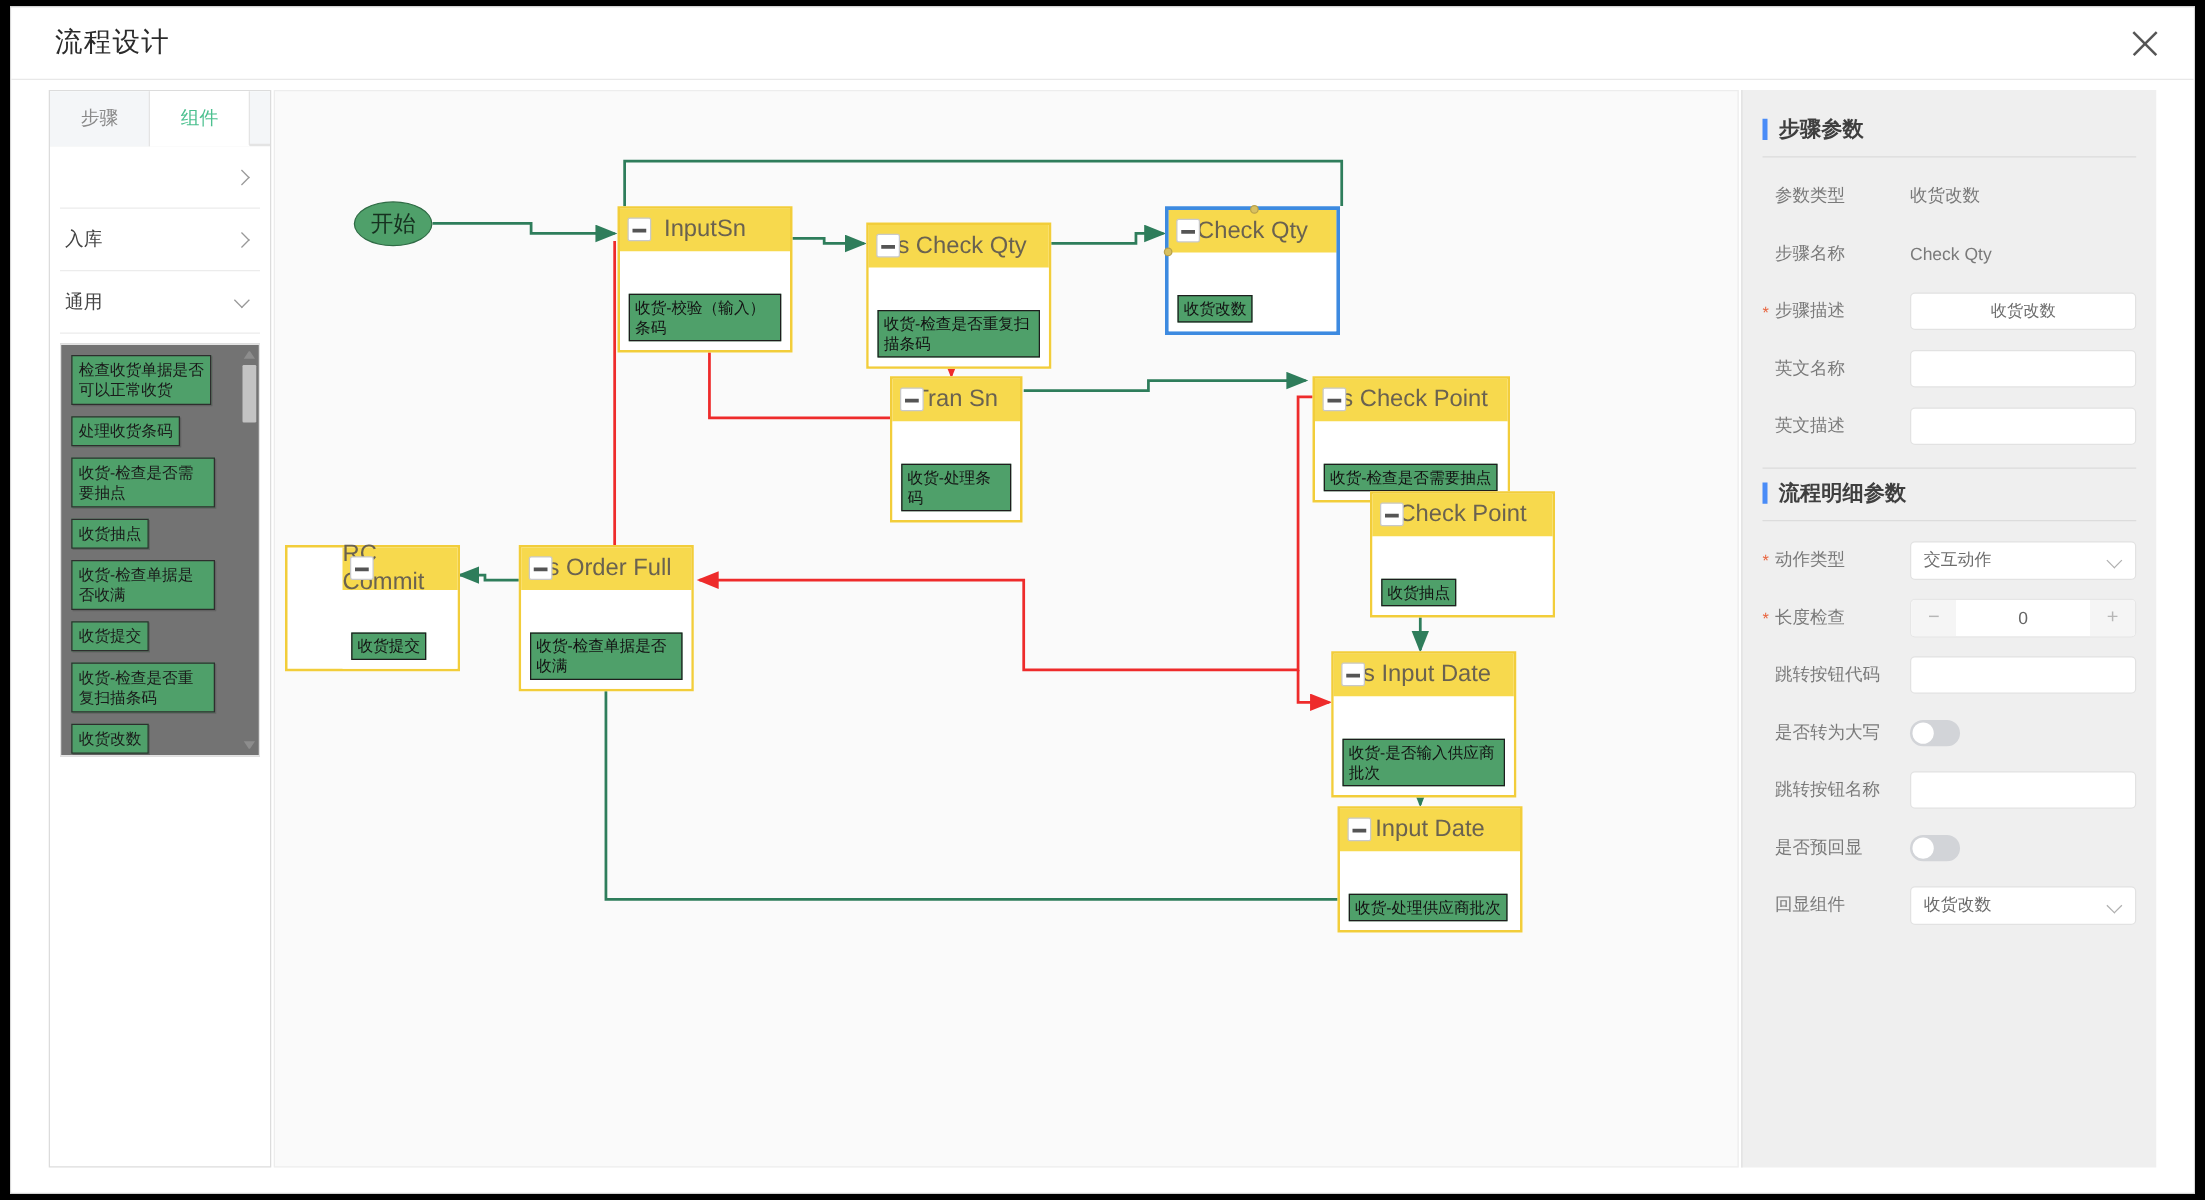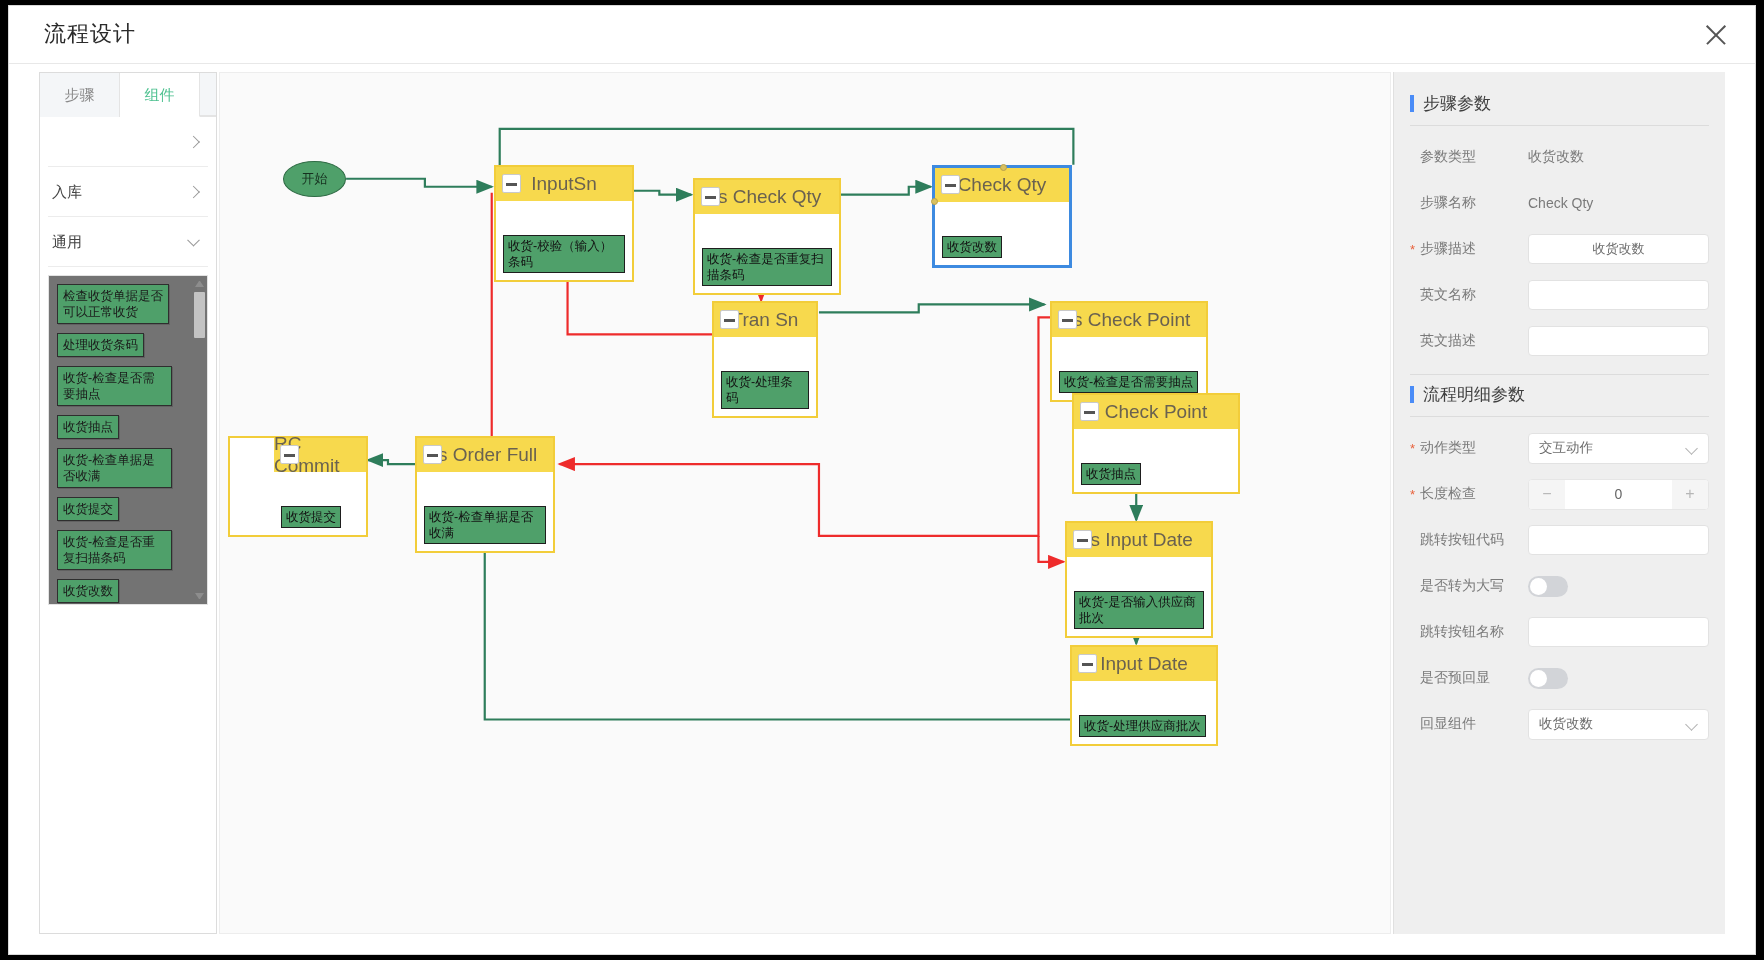"步骤参数" .sec-title { font-weight: normal -> bold }
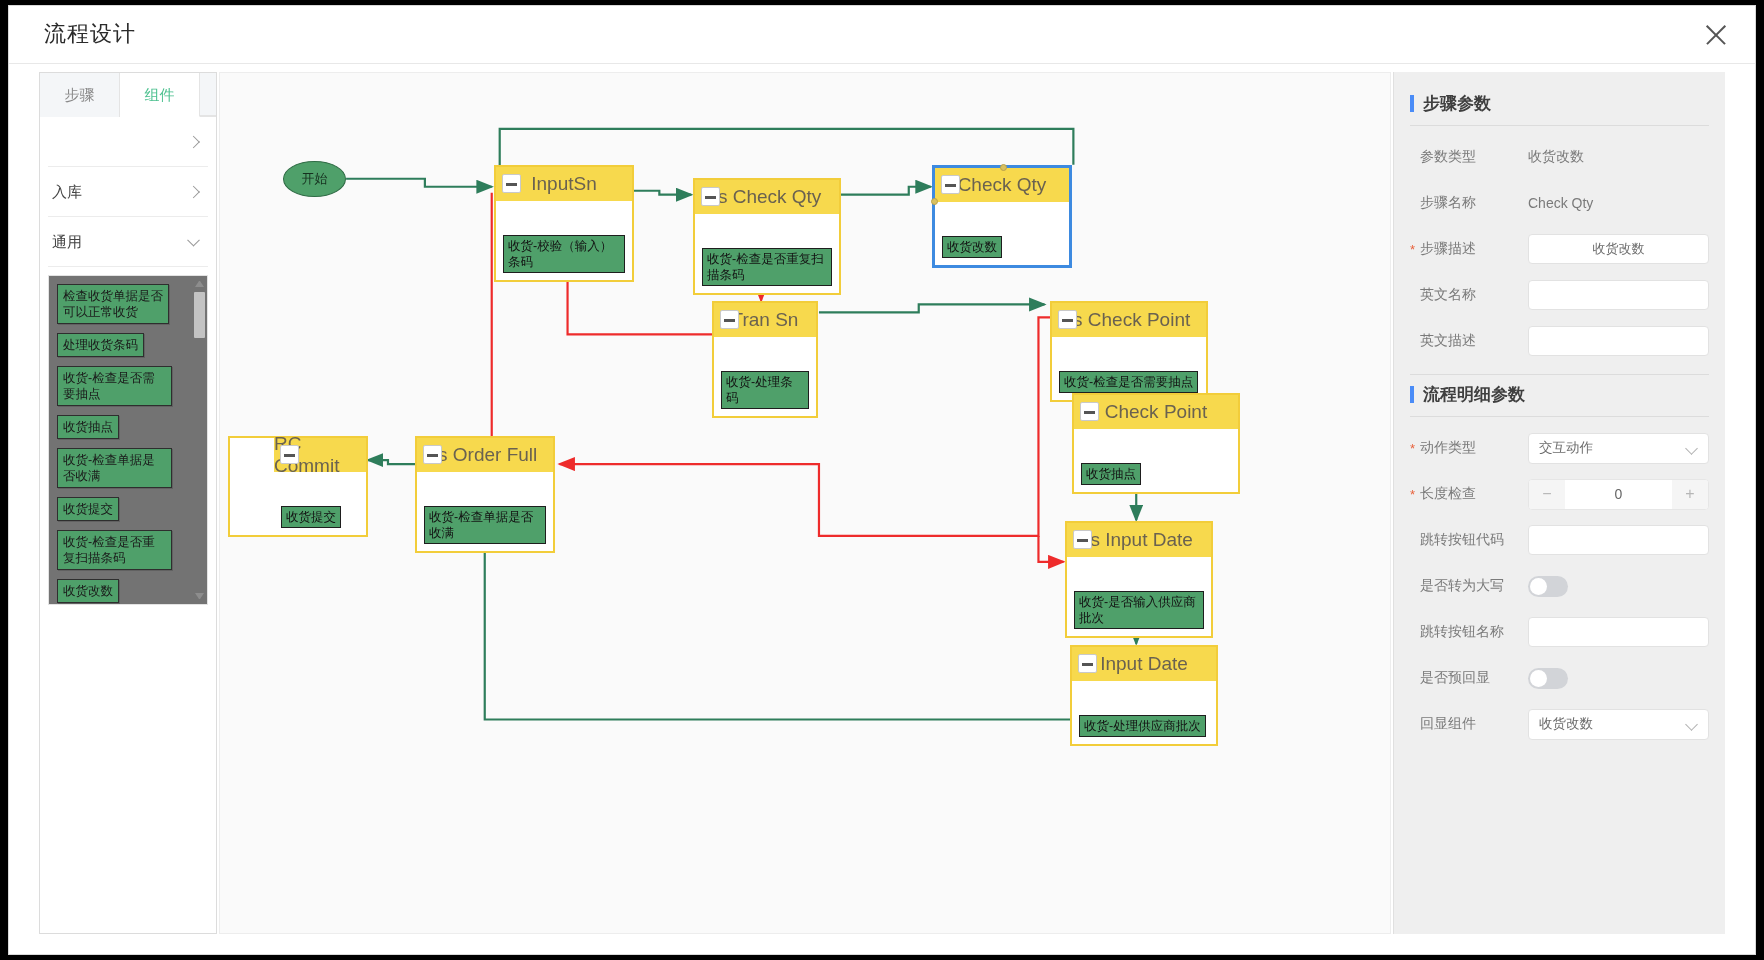"开始" .start-node { font-size: 13px -> 18px }
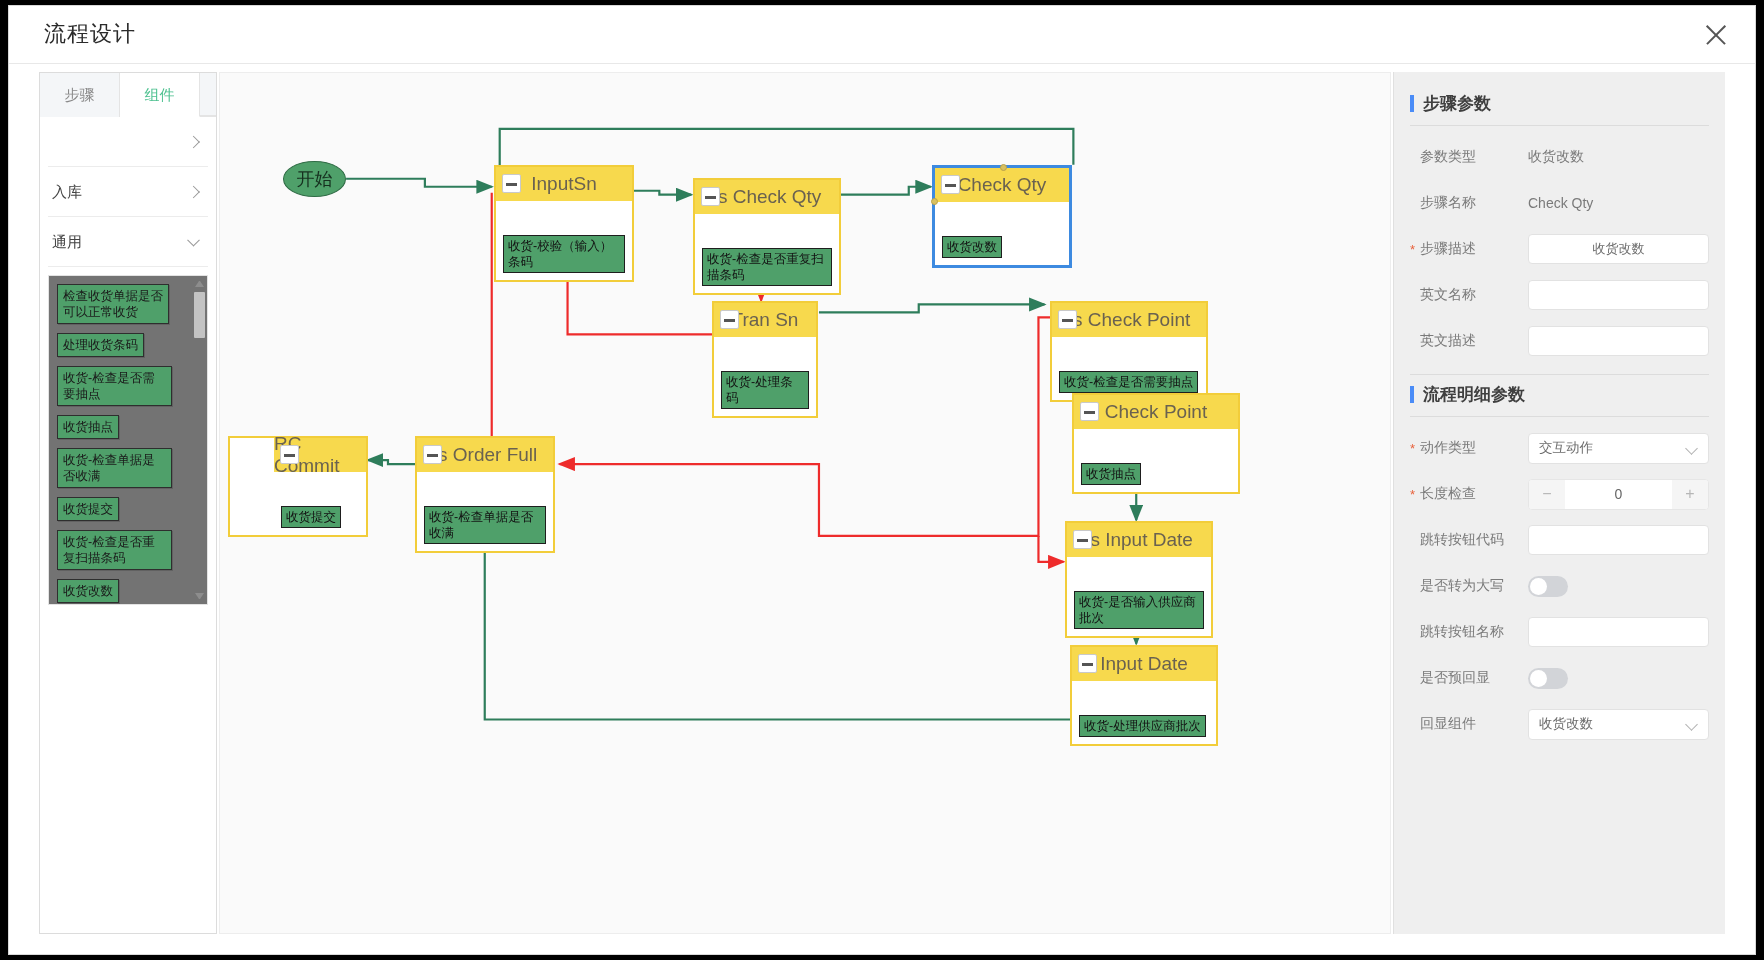"Check Point" div.node { left: 852px -> 876px; width: 168px -> 148px }
